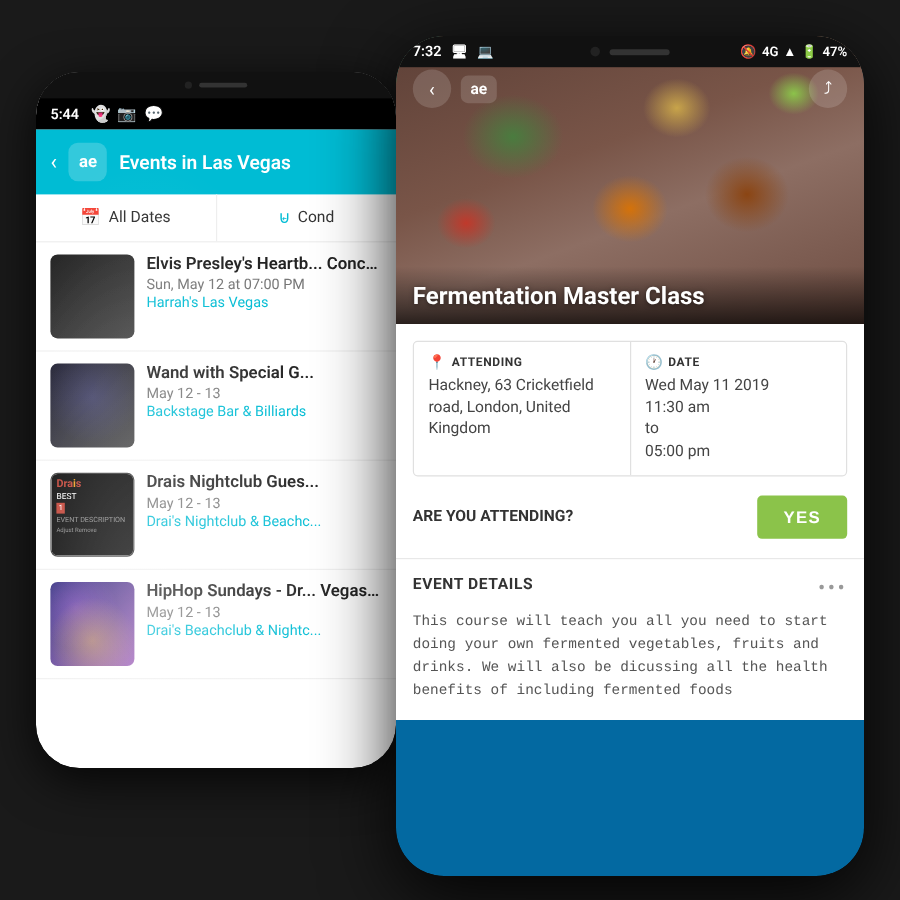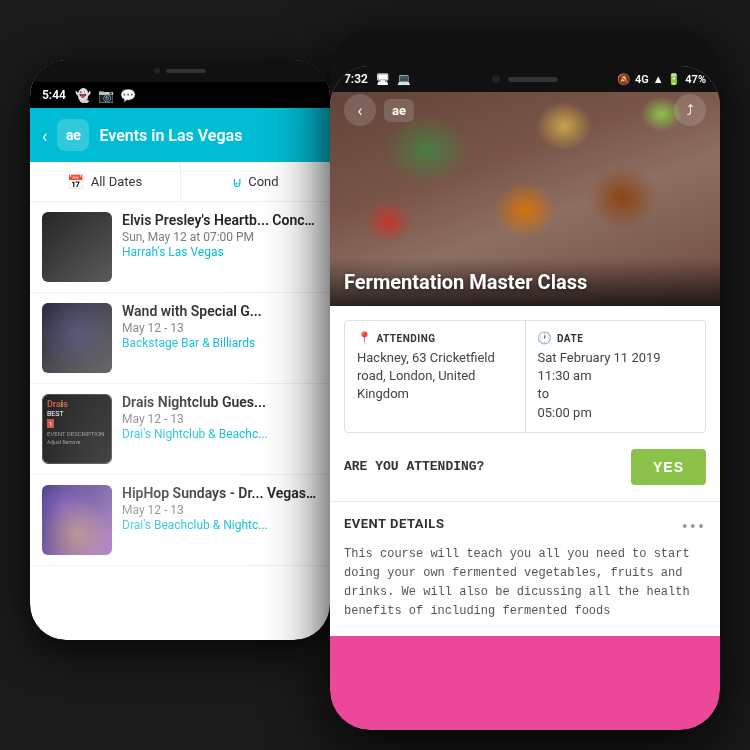"7:32" .phone-front .screen { background: #ec4899 -> #0369a1; margin-top: 36px -> none }
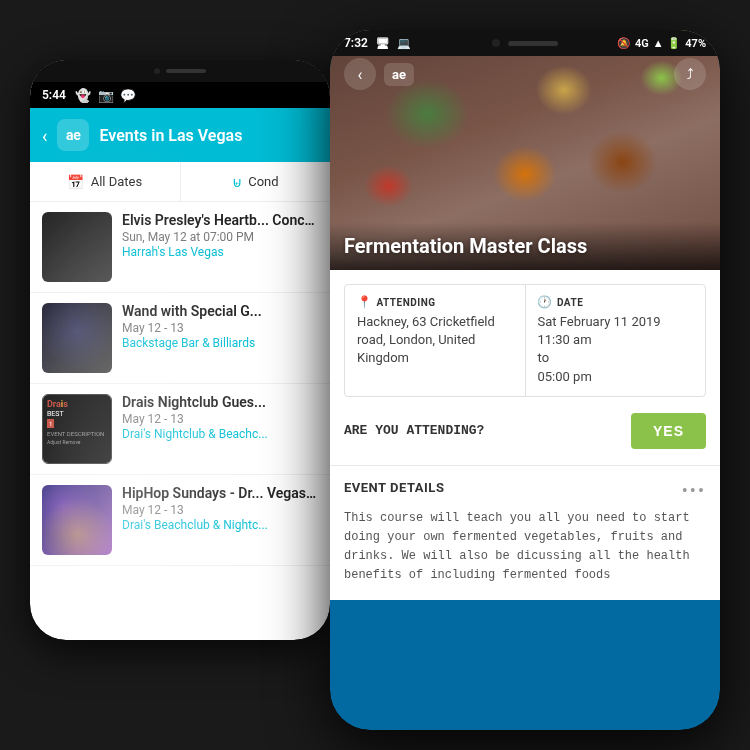"Sat February 11 2019" span { text: Sat February -> Wed May }
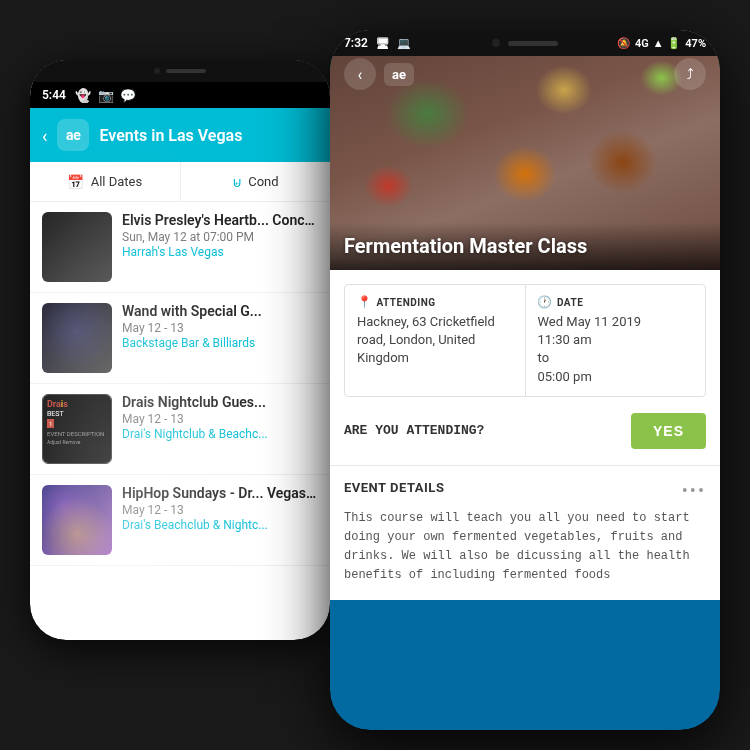"ARE YOU ATTENDING?" .attending-label { font-family: Liberation Mono, monospace -> none }
